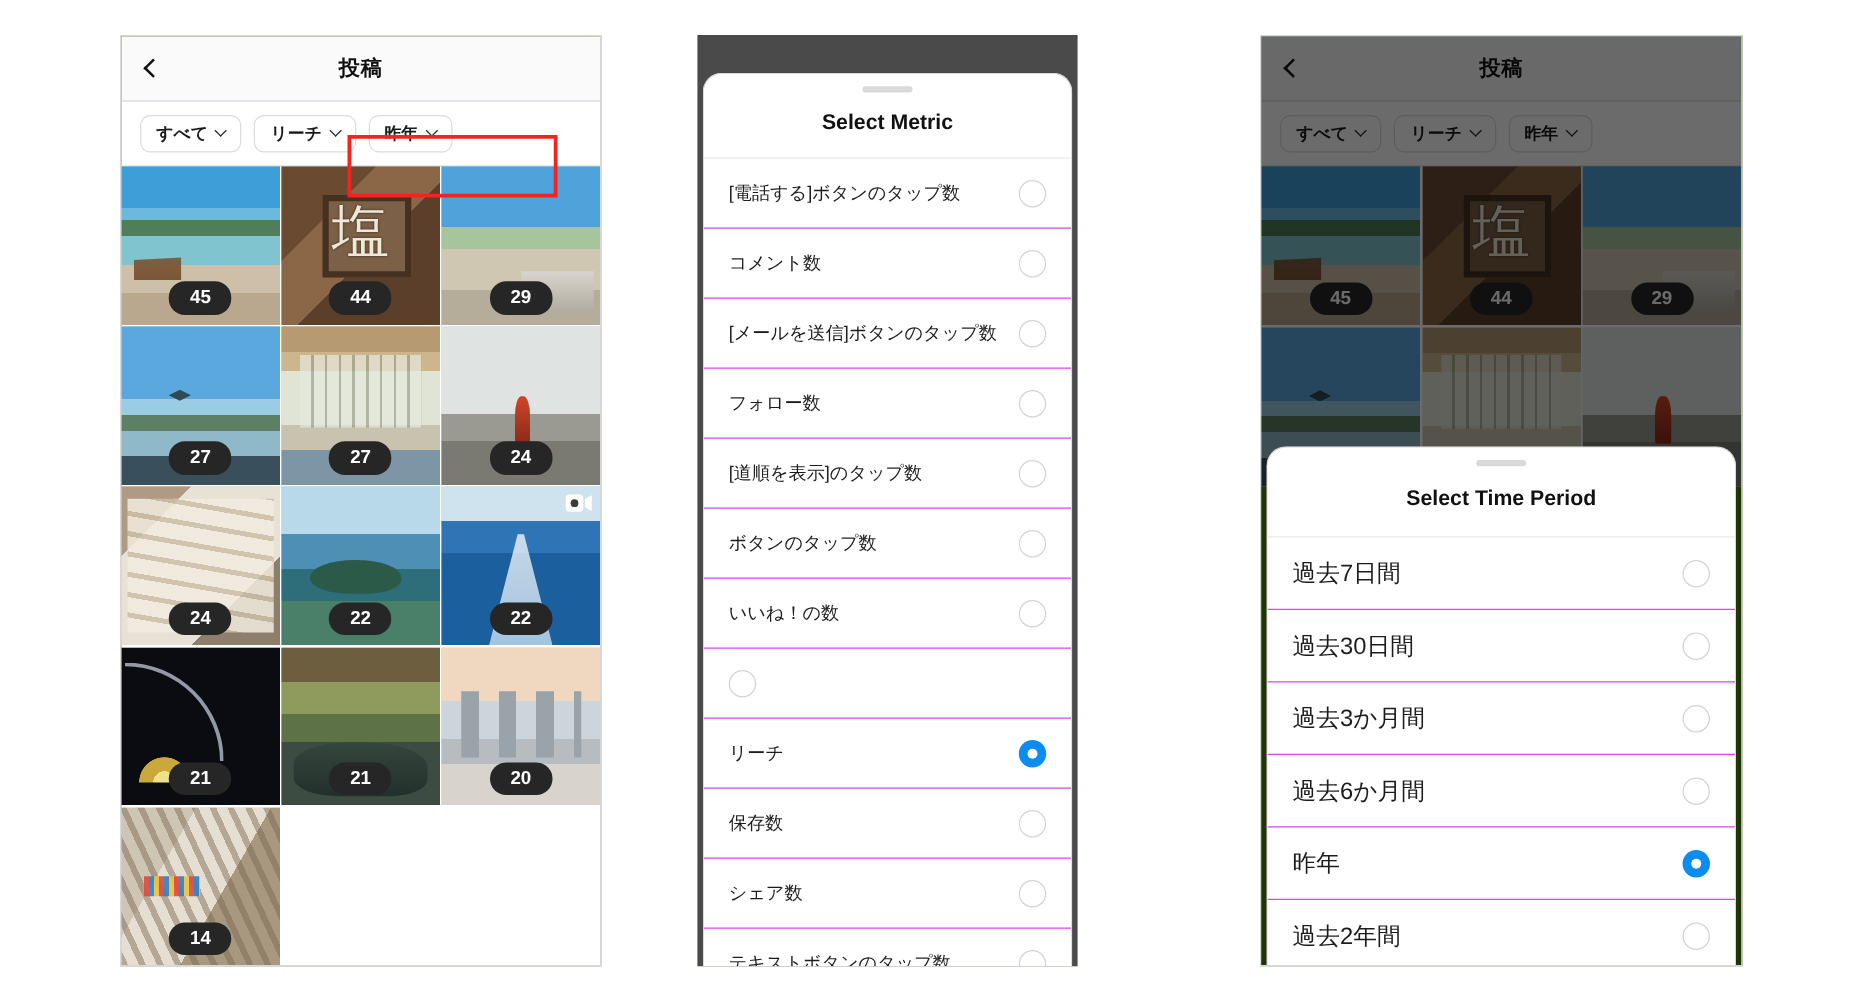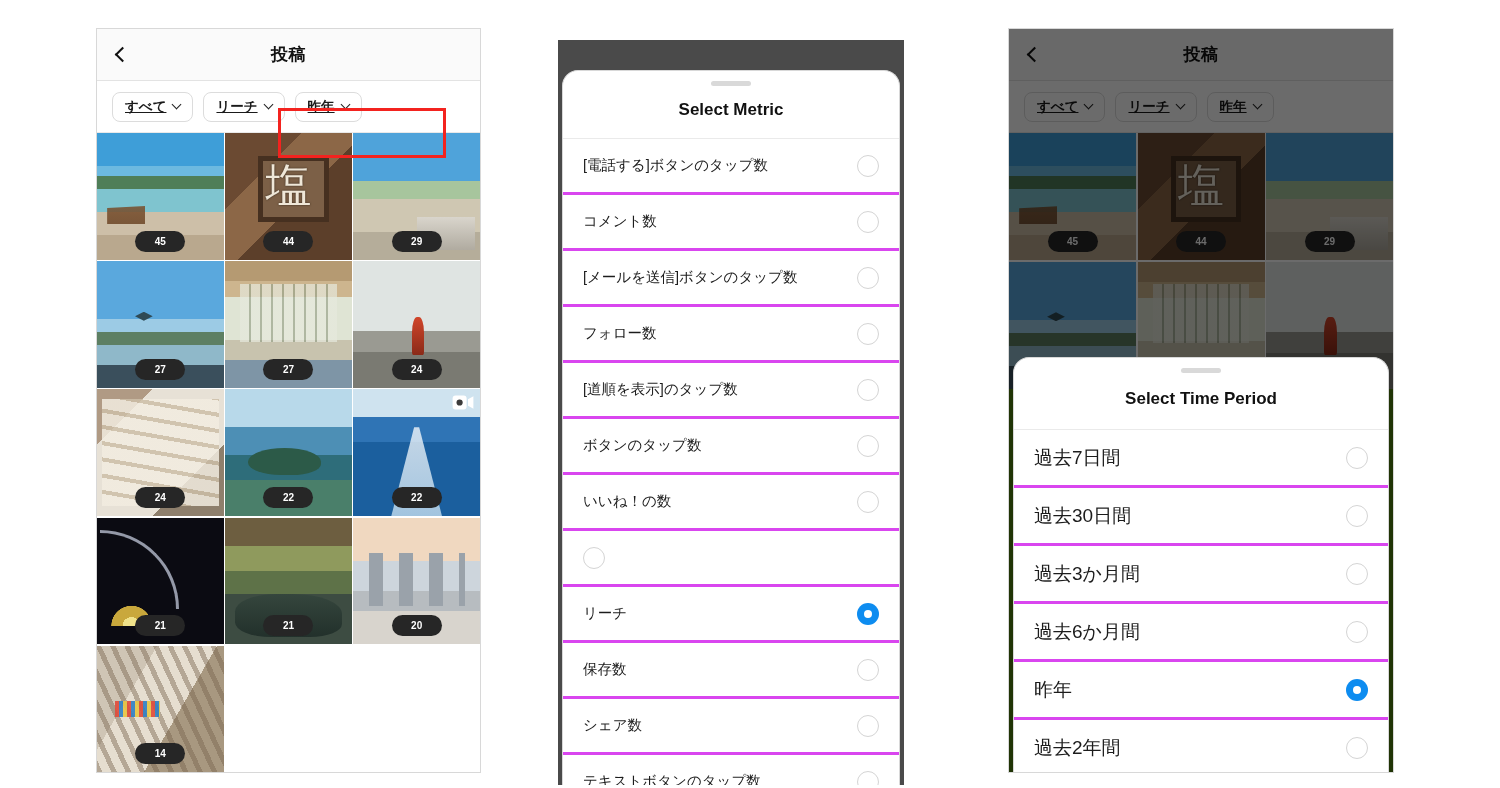"すべて" .pill { text-decoration: underline -> none }
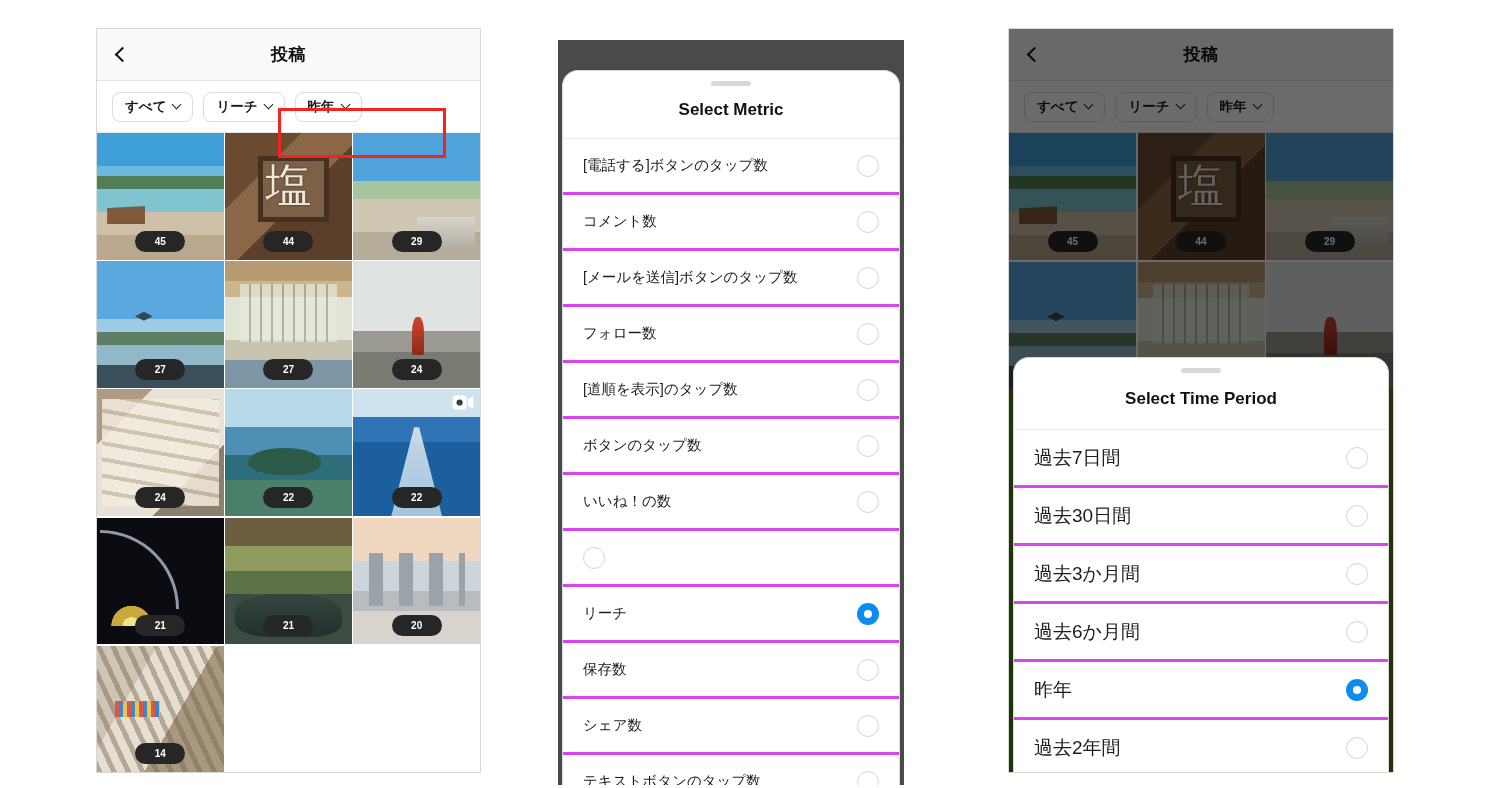"Select Metric" #panel2 { top: 40px -> 28px; width: 346px -> 304px }
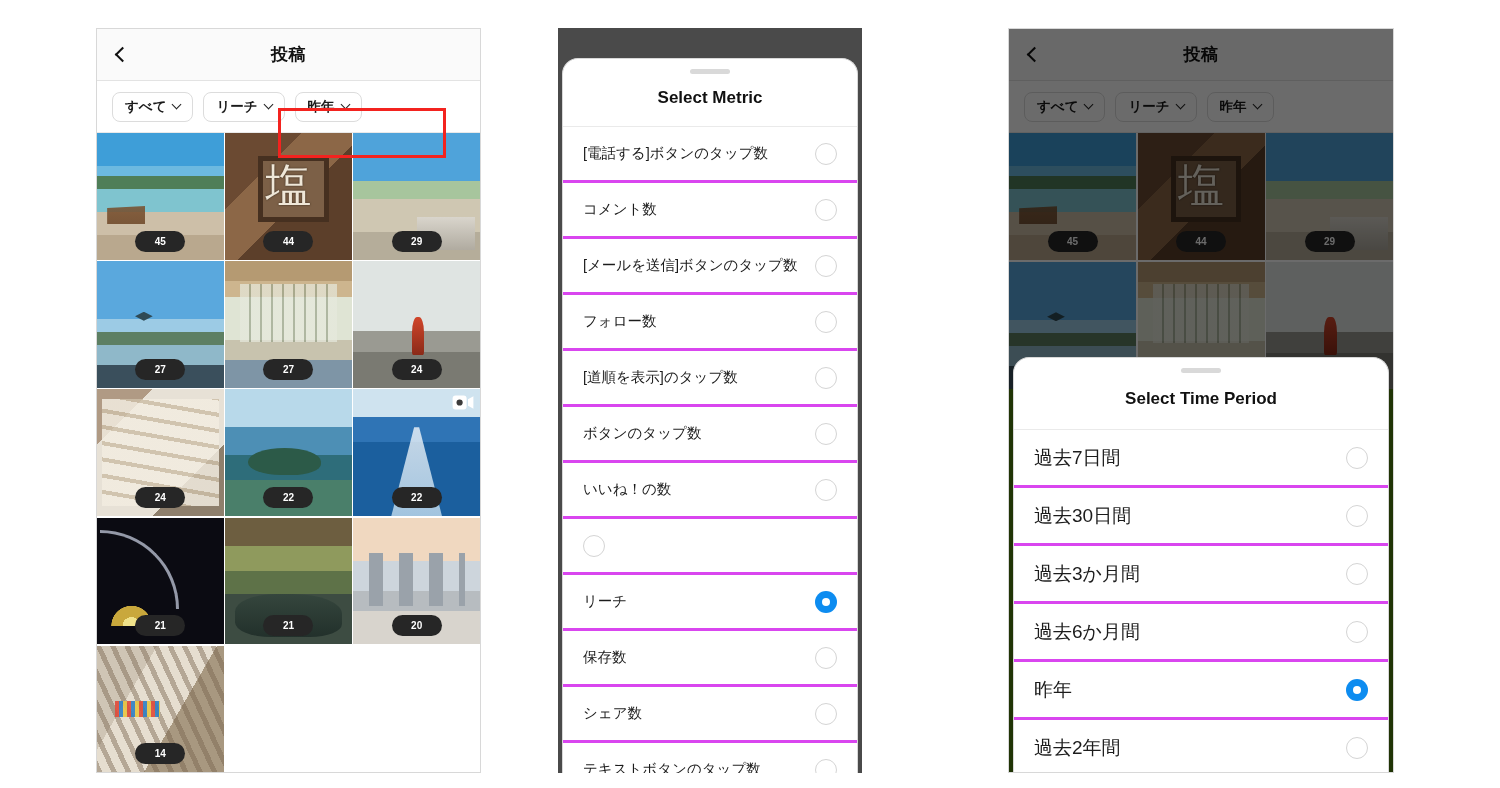"[電話する]ボタンのタップ数" .opt { border-bottom: 3px solid #d946ef -> 1px solid #d946ef }
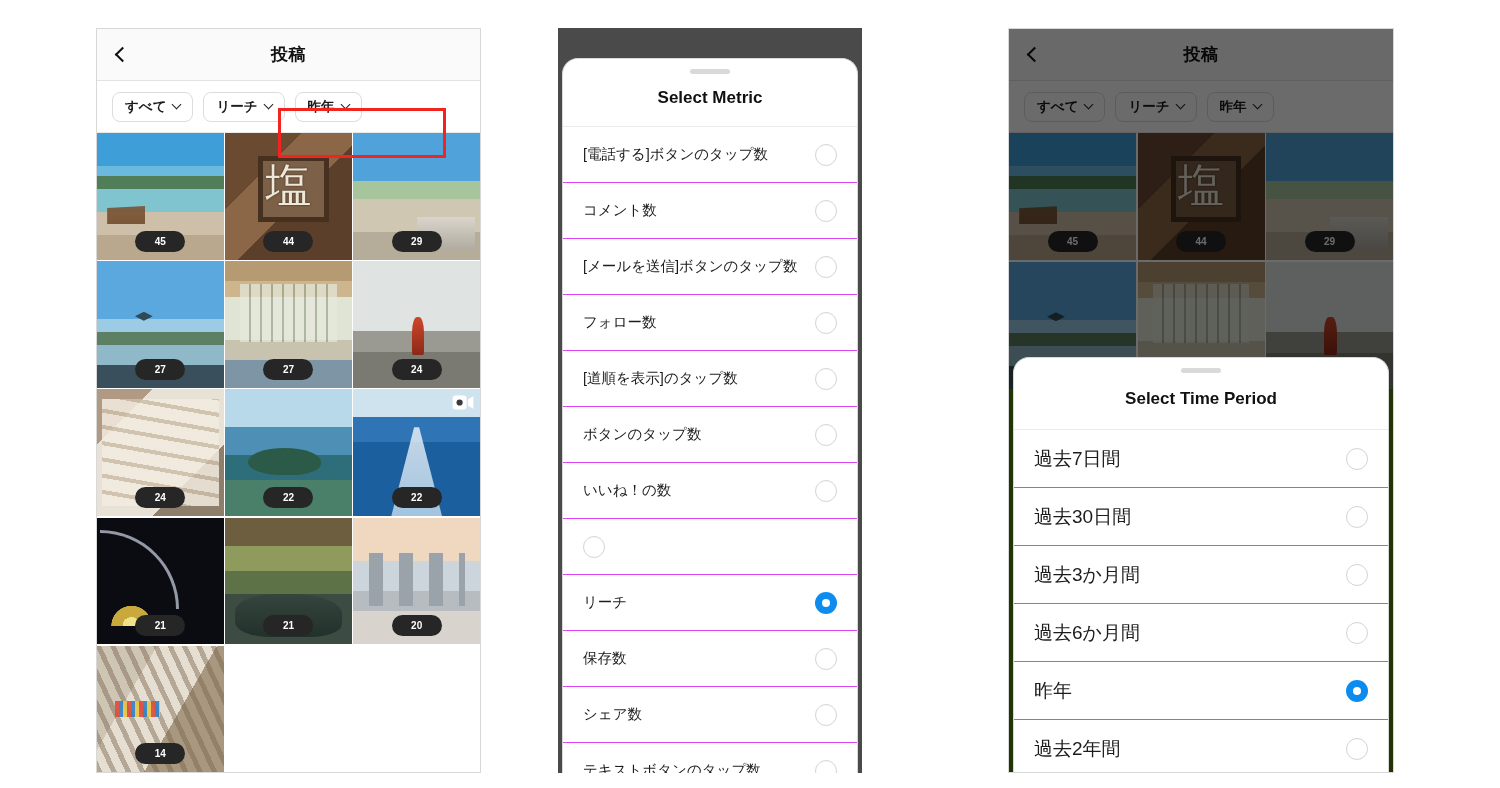"45" .badge { font-size: 10px -> 15px }
